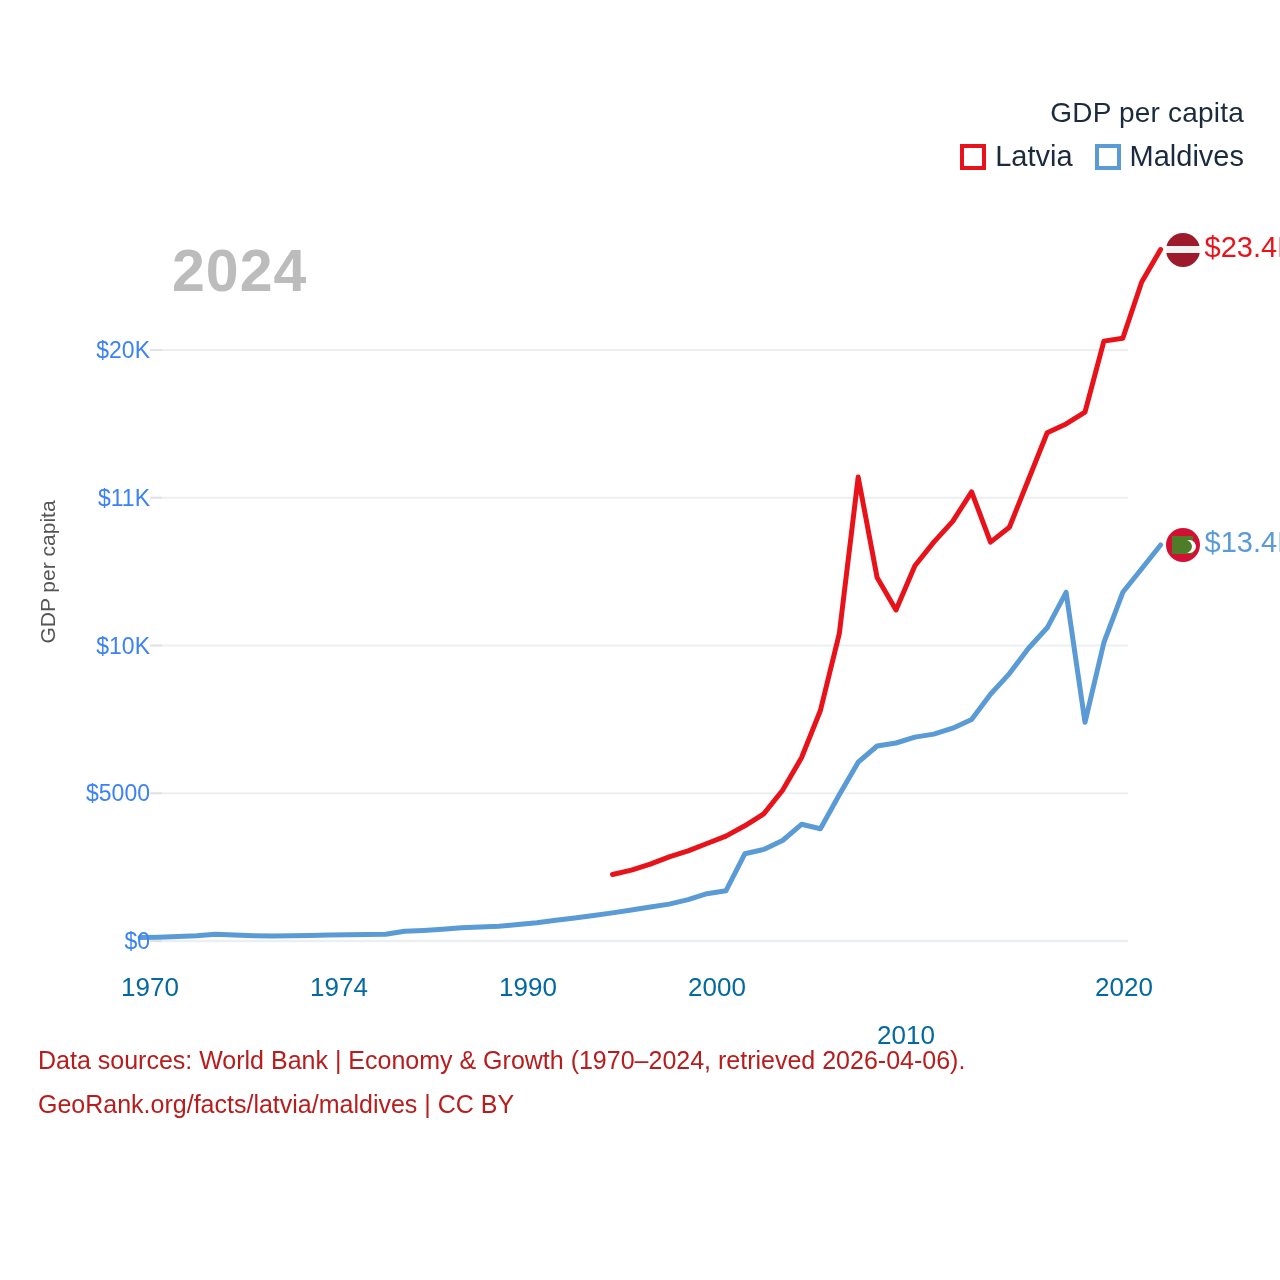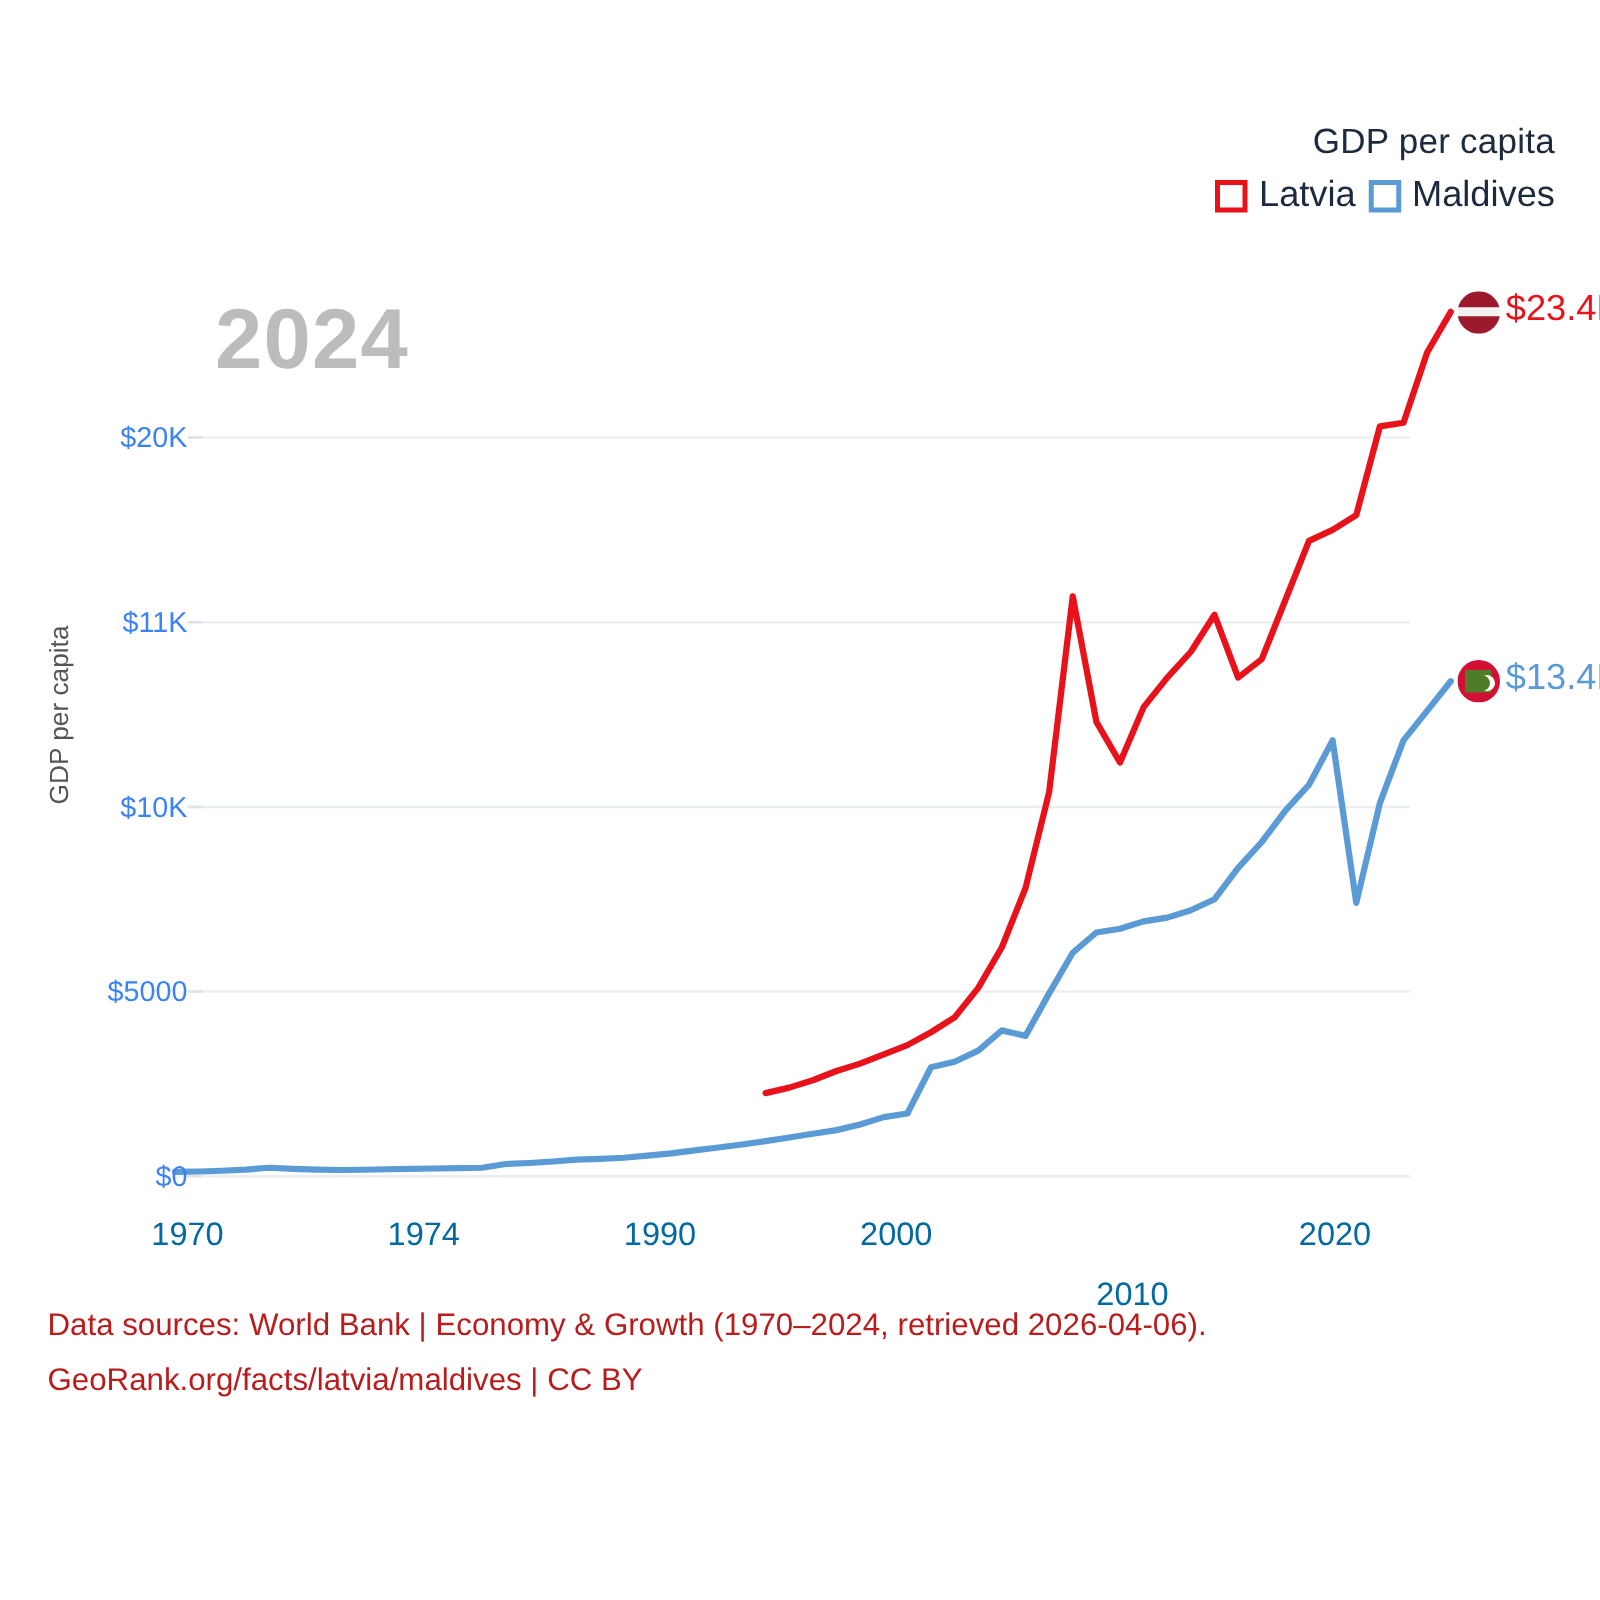"Latvia" .legend-entries { gap: 10px -> 22px }
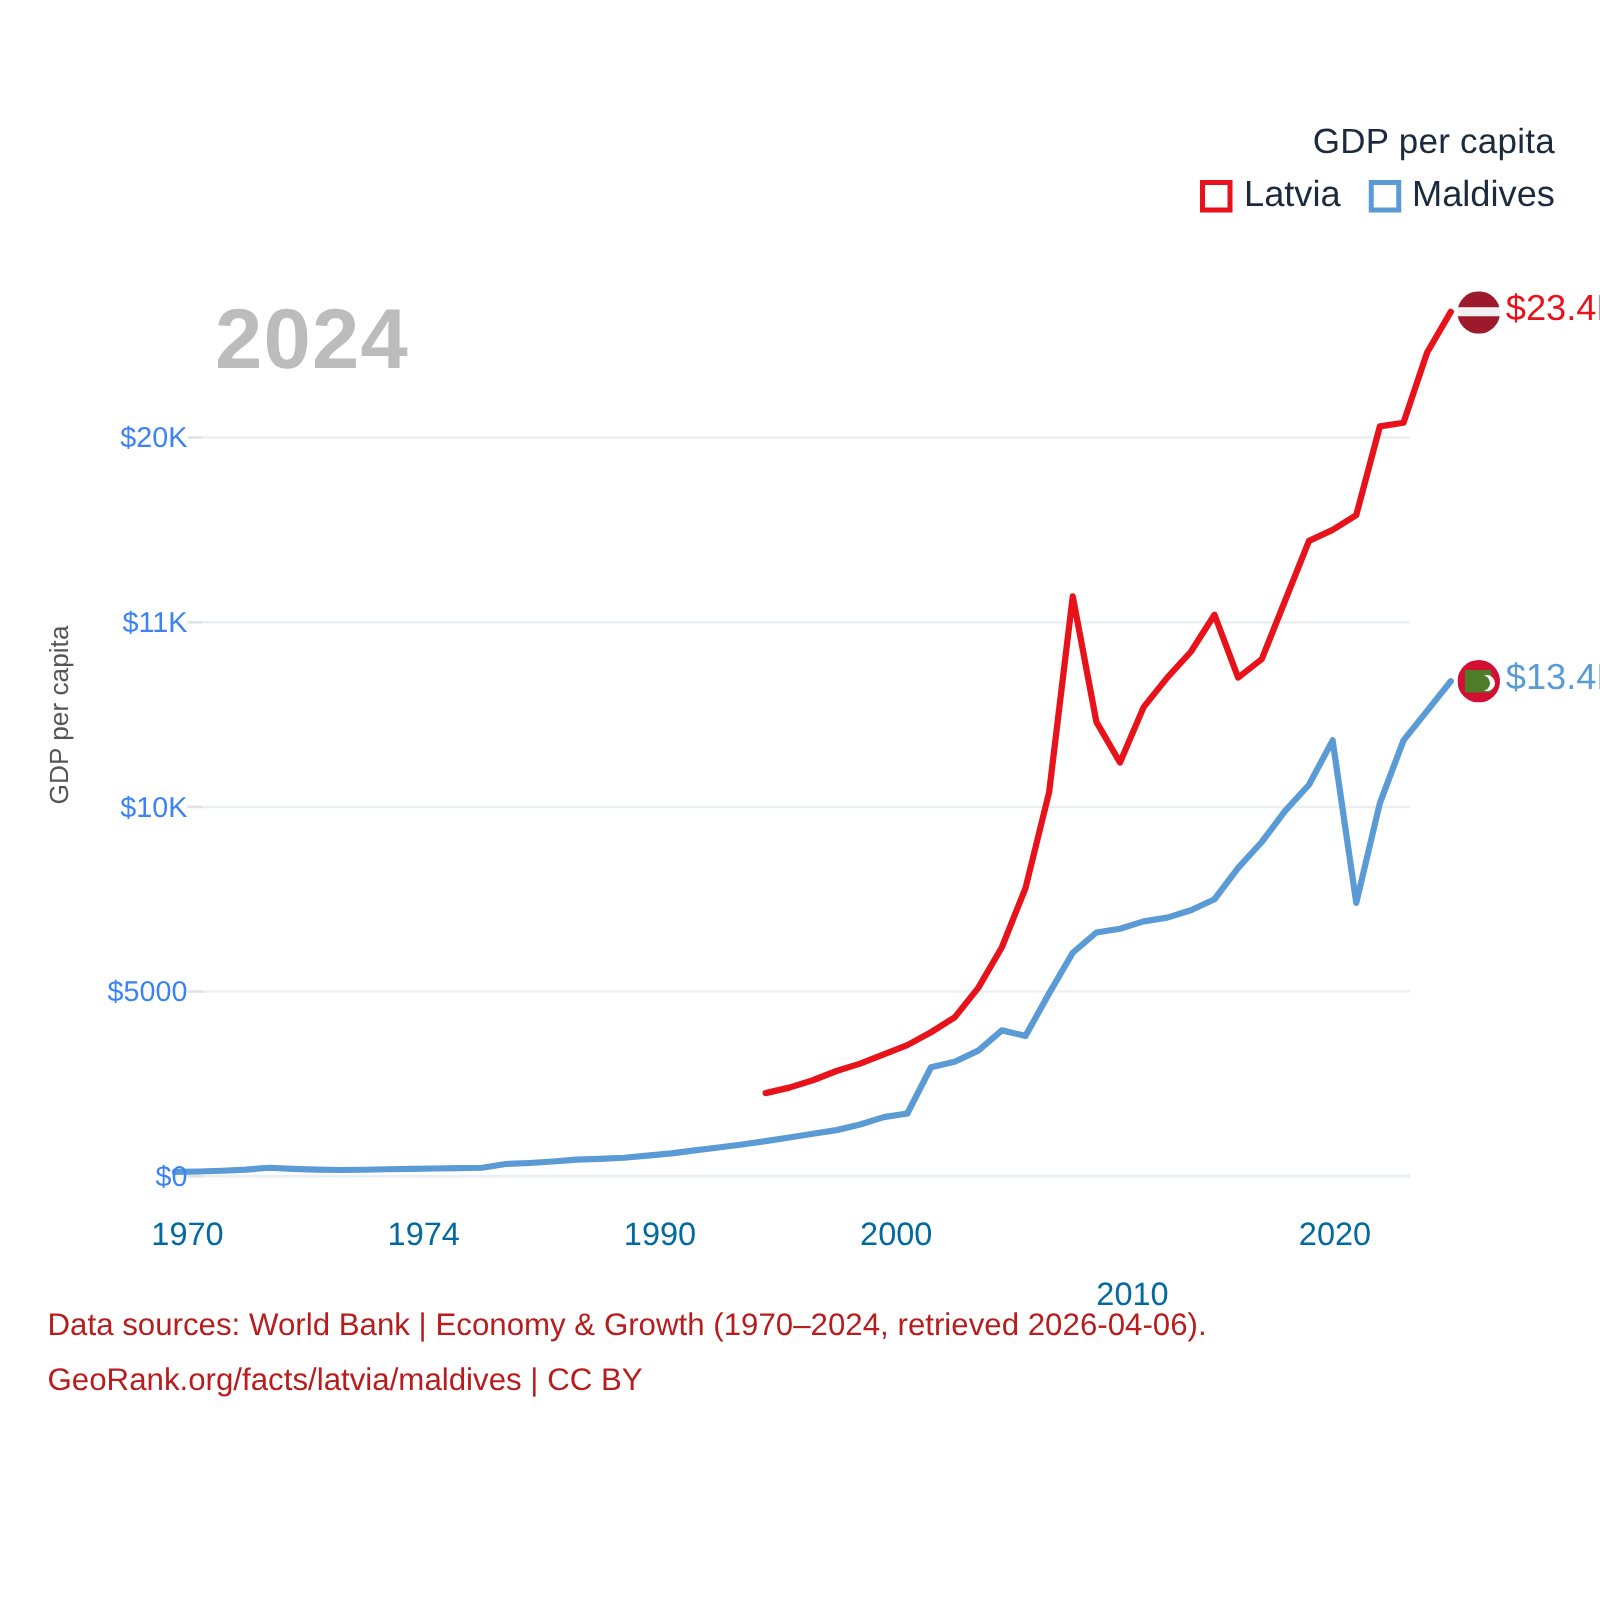"2024" .watermark-year { font-size: 68px -> 59px }
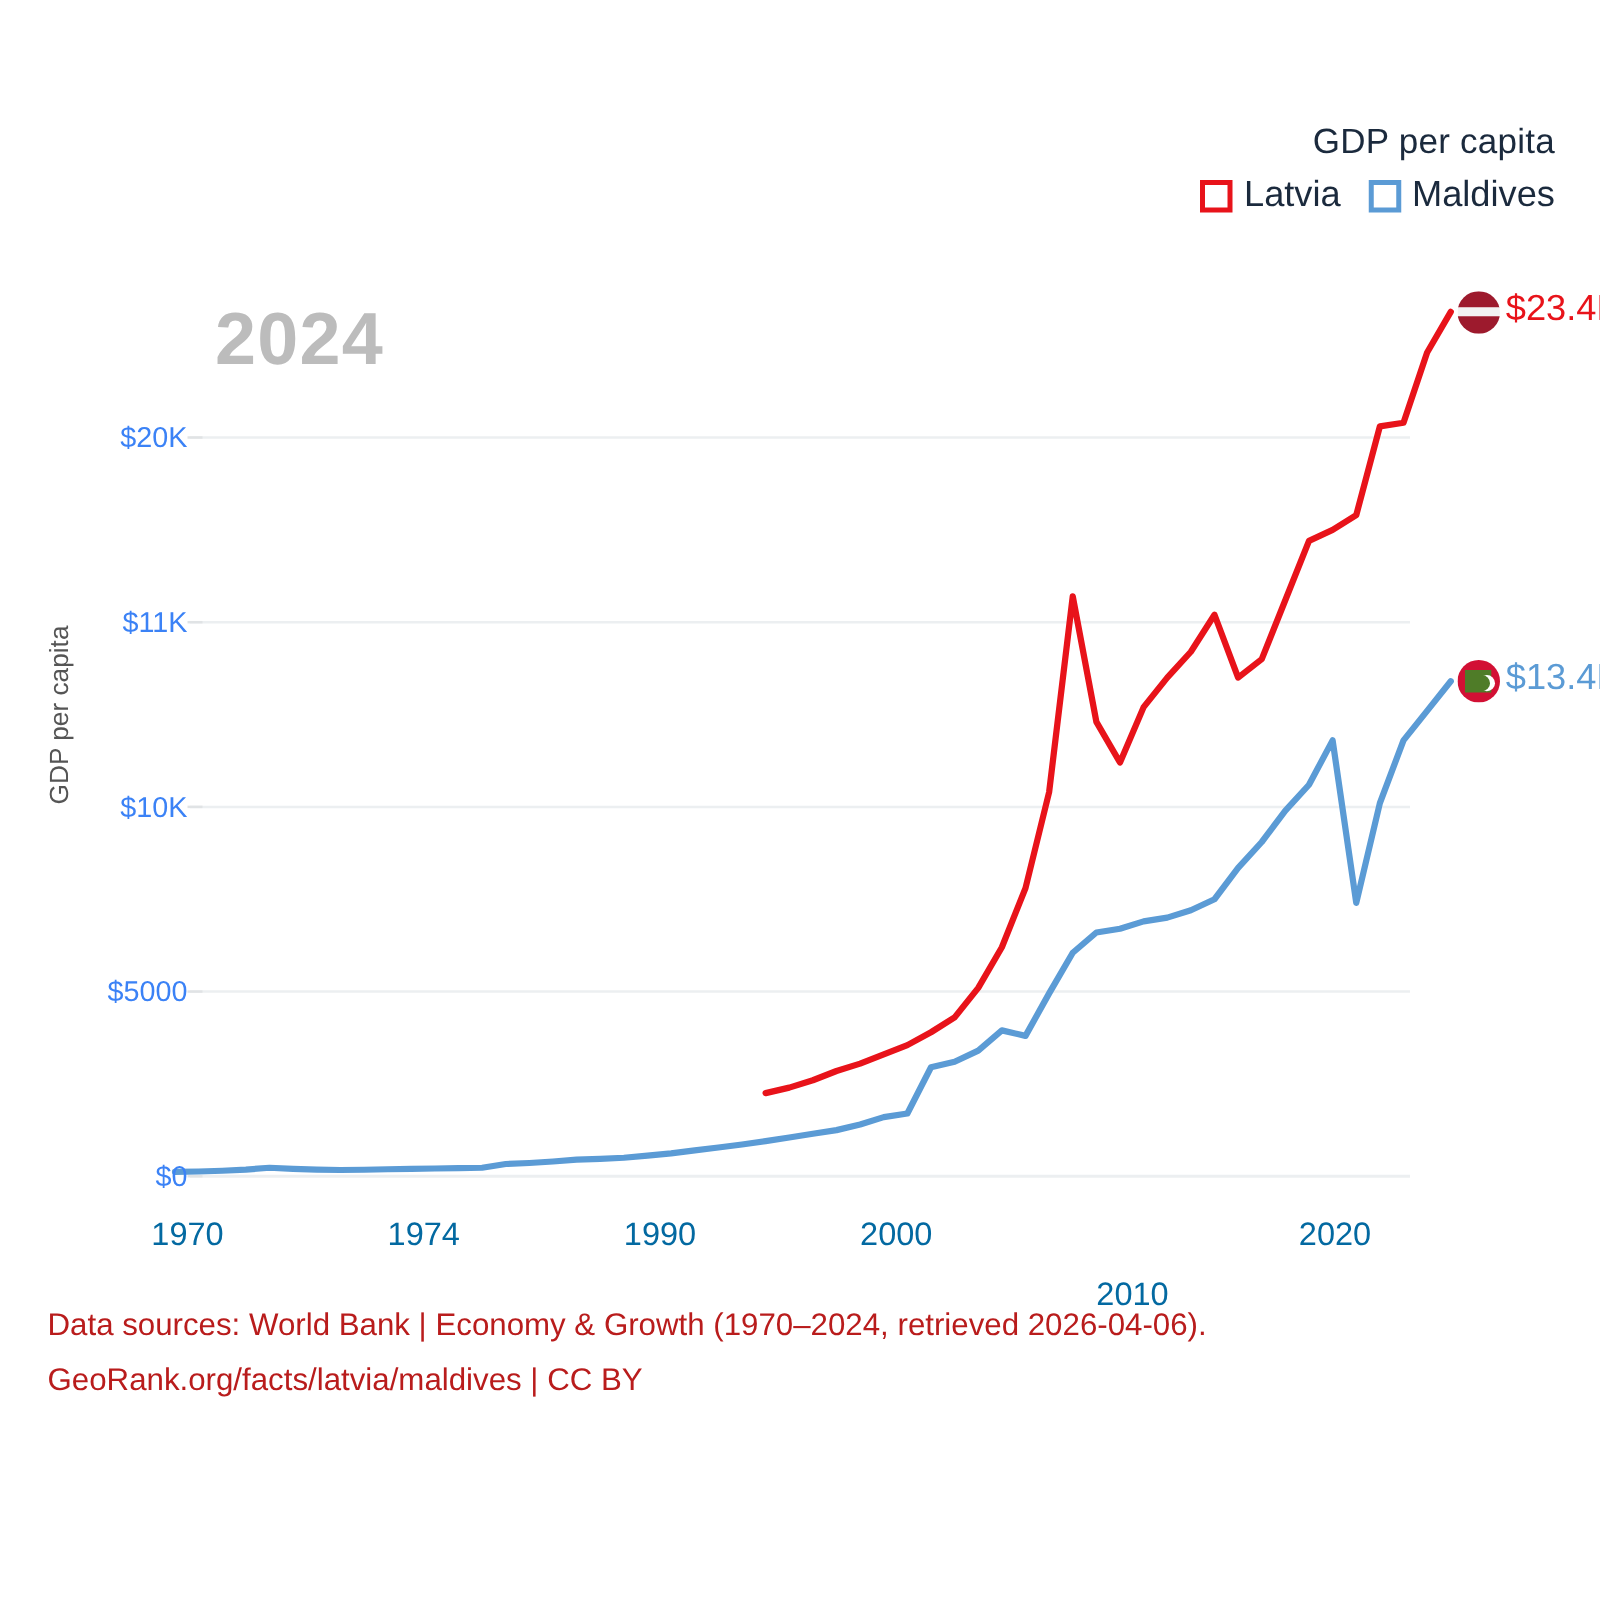"2020" div.tick-label-x { left: 1058px -> 1114px }
